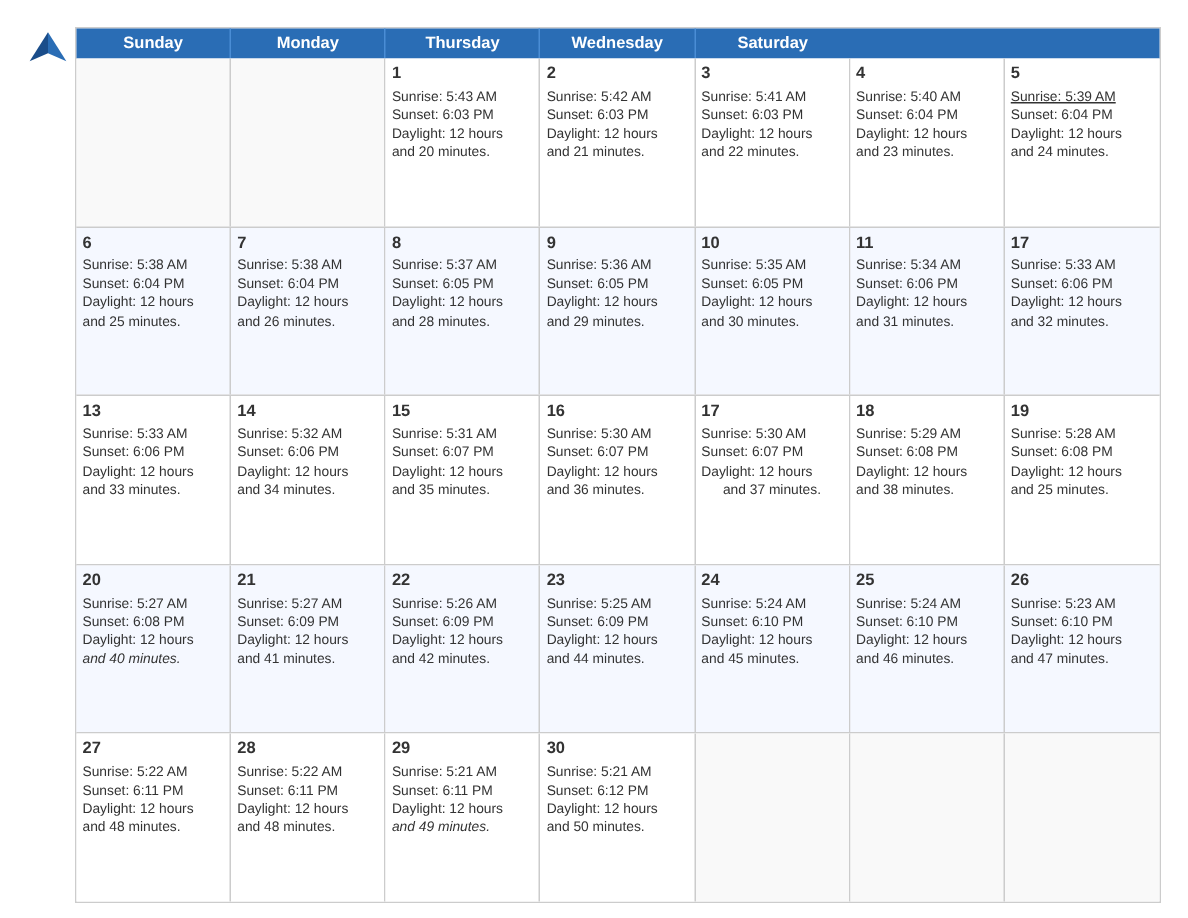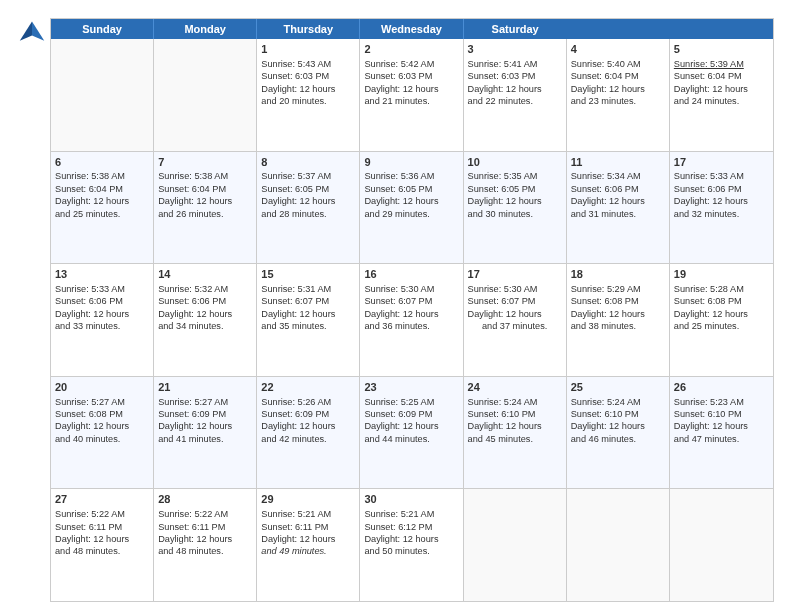"and 40 minutes." span { font-style: none -> italic }
